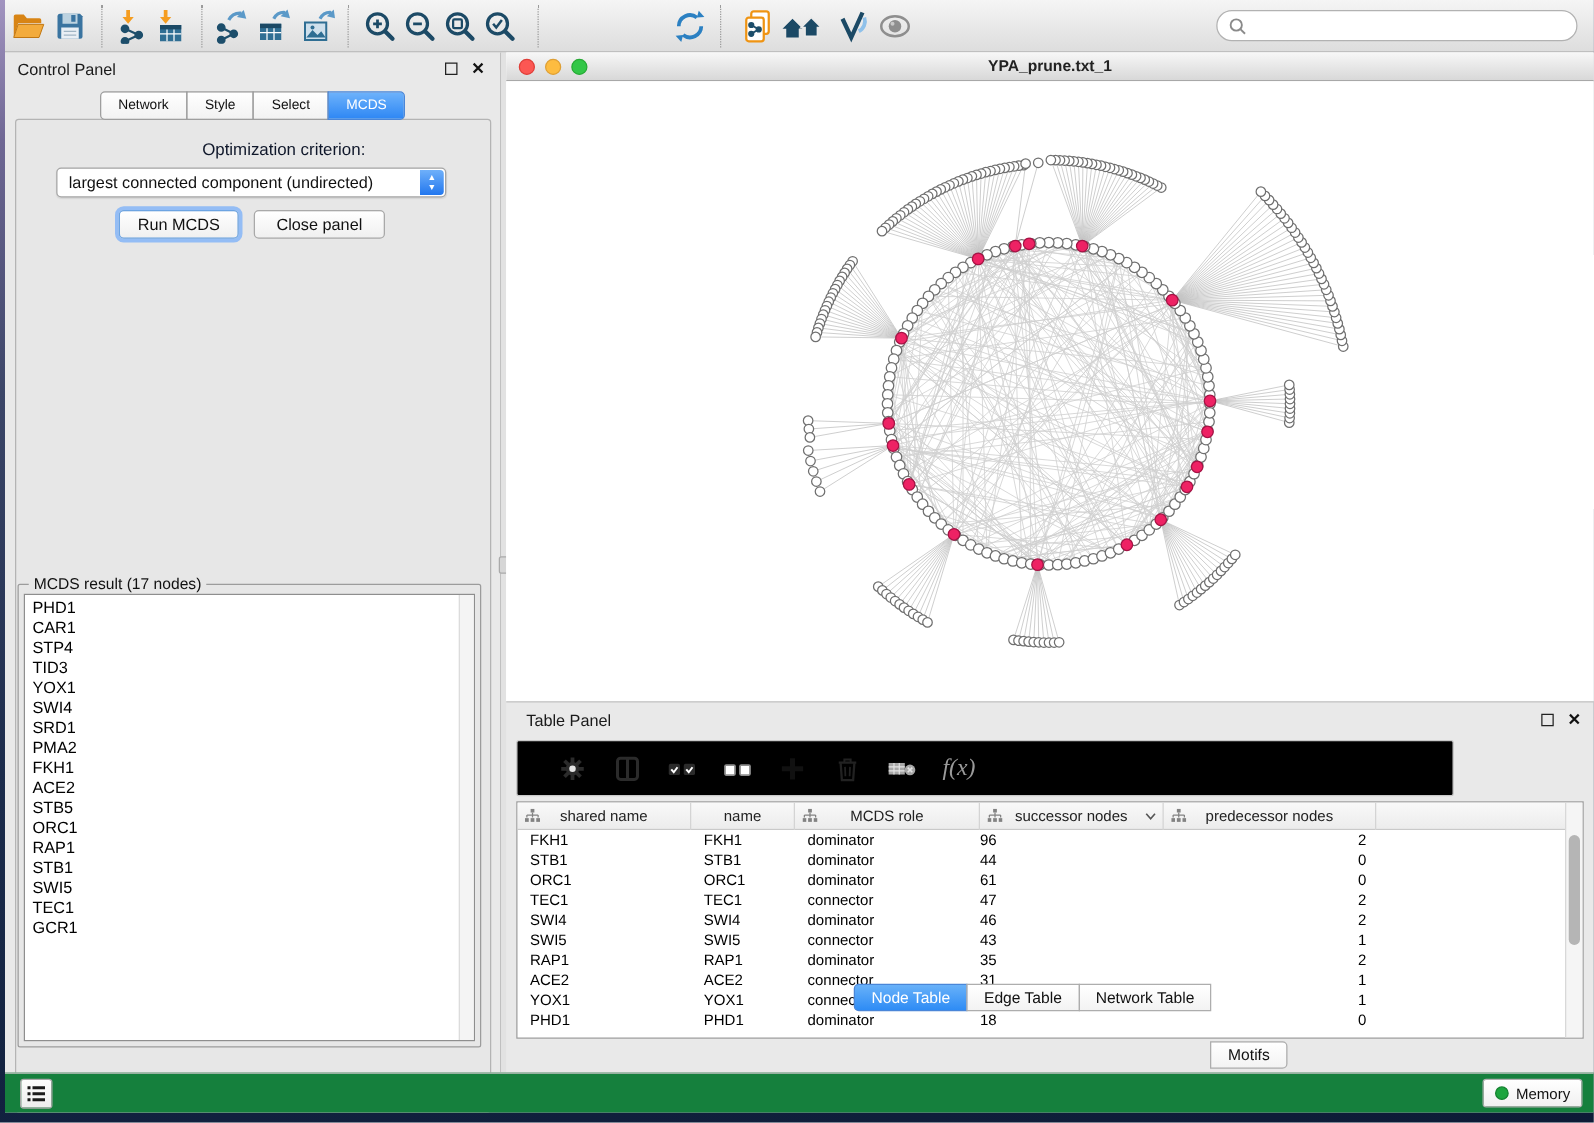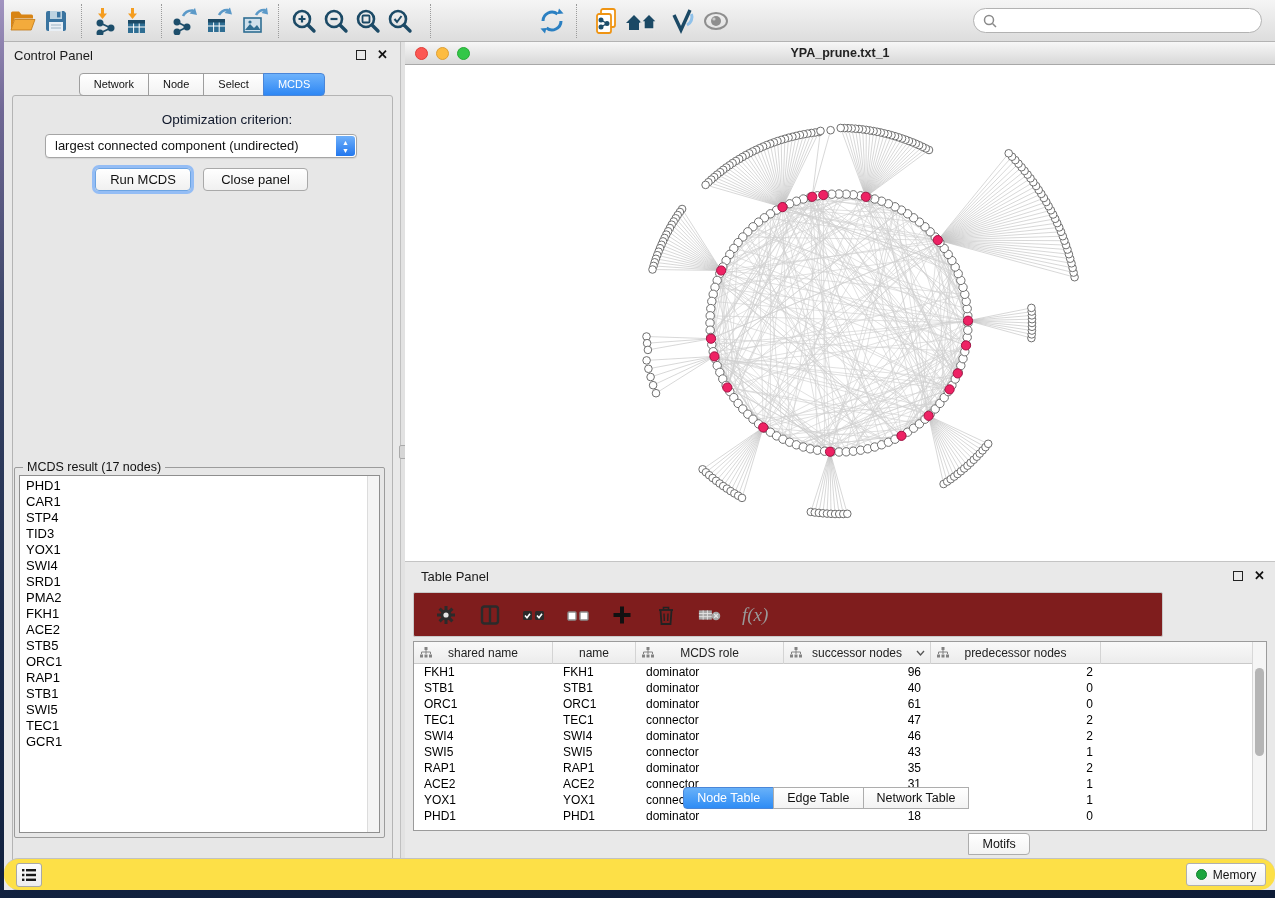"Node" div.cp-tab { text: Node -> Style }
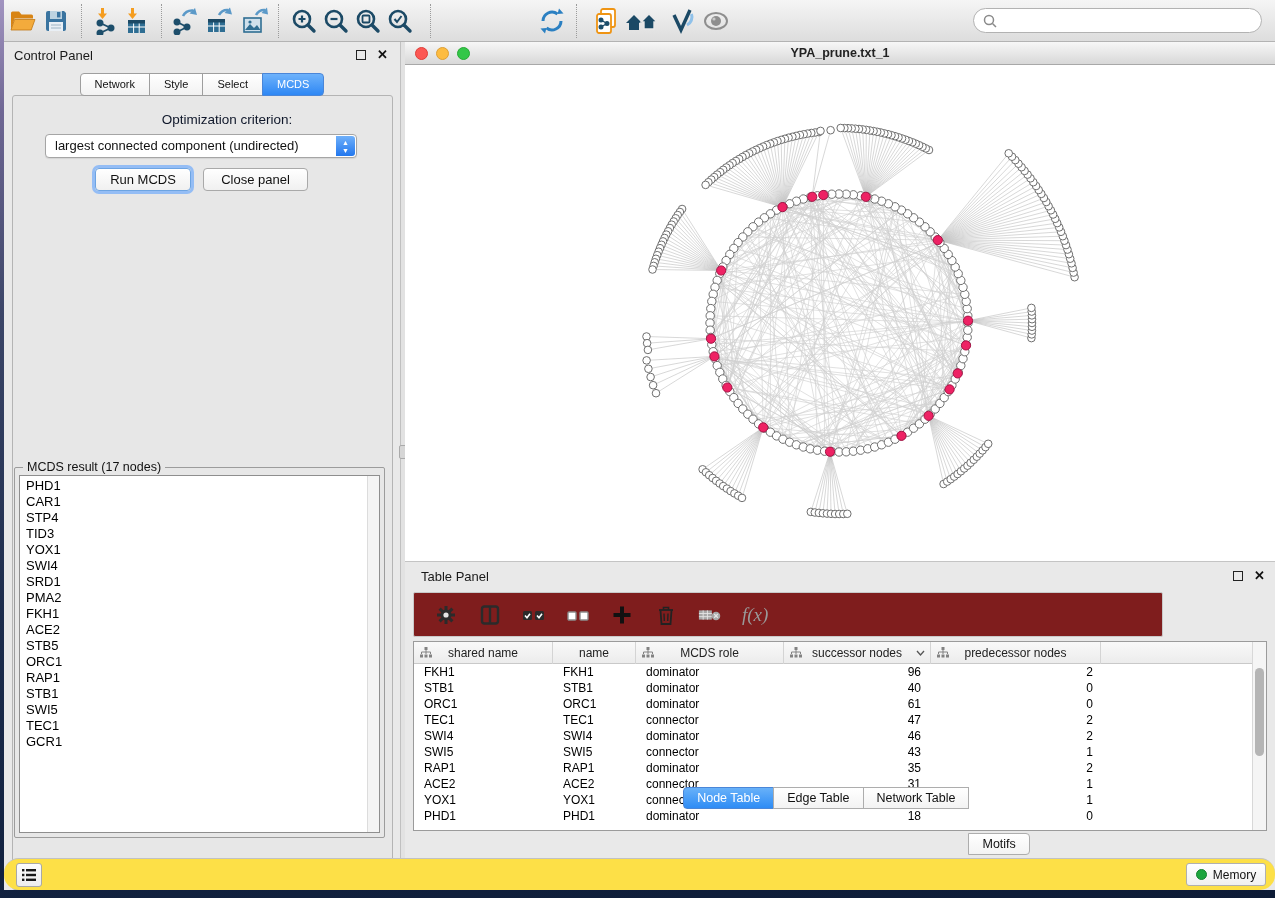"f(x)" .tp-toolbar { background: #7f1d1d -> #000000; padding-left: 20px -> 32px }
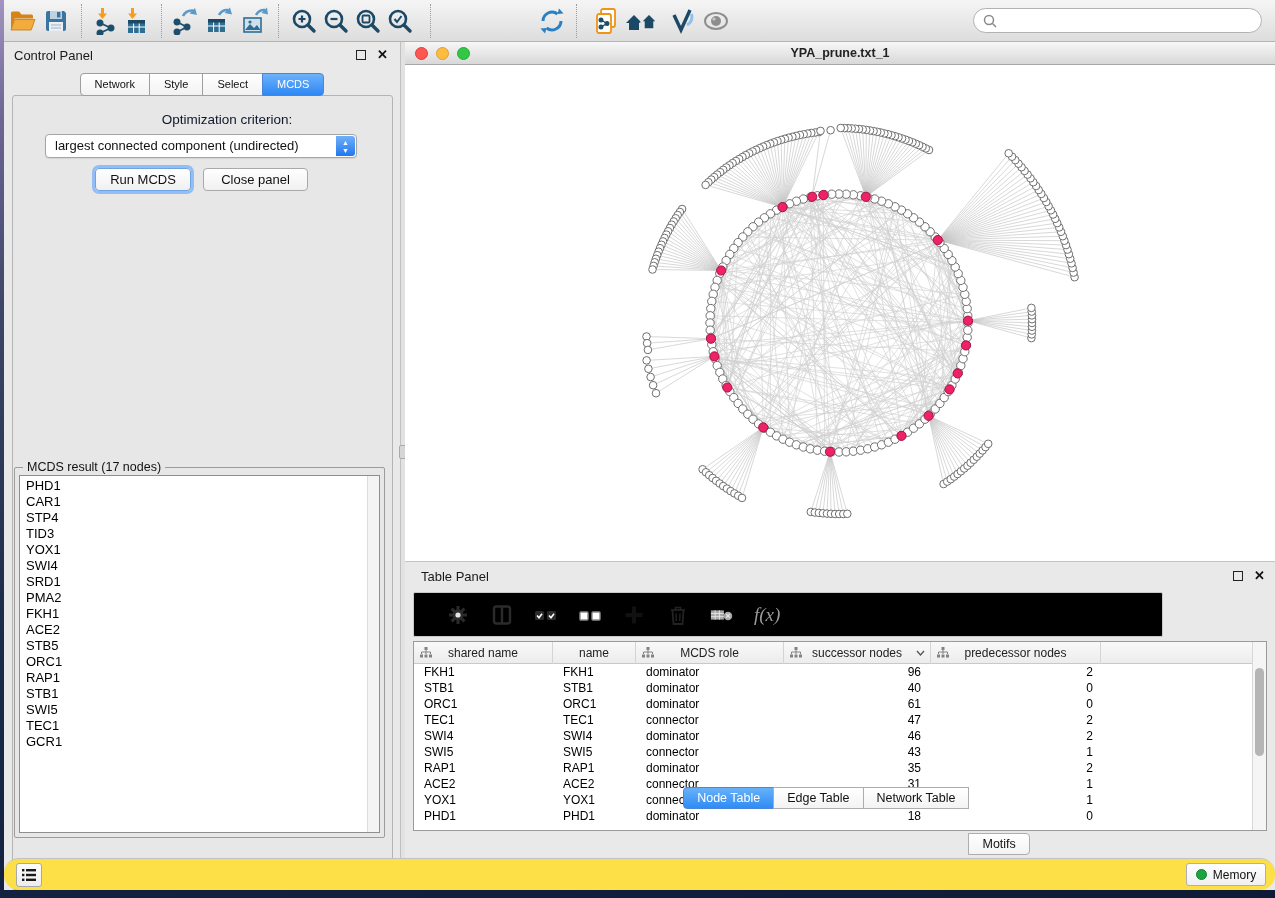"96" .c3 { text-align: right -> none }
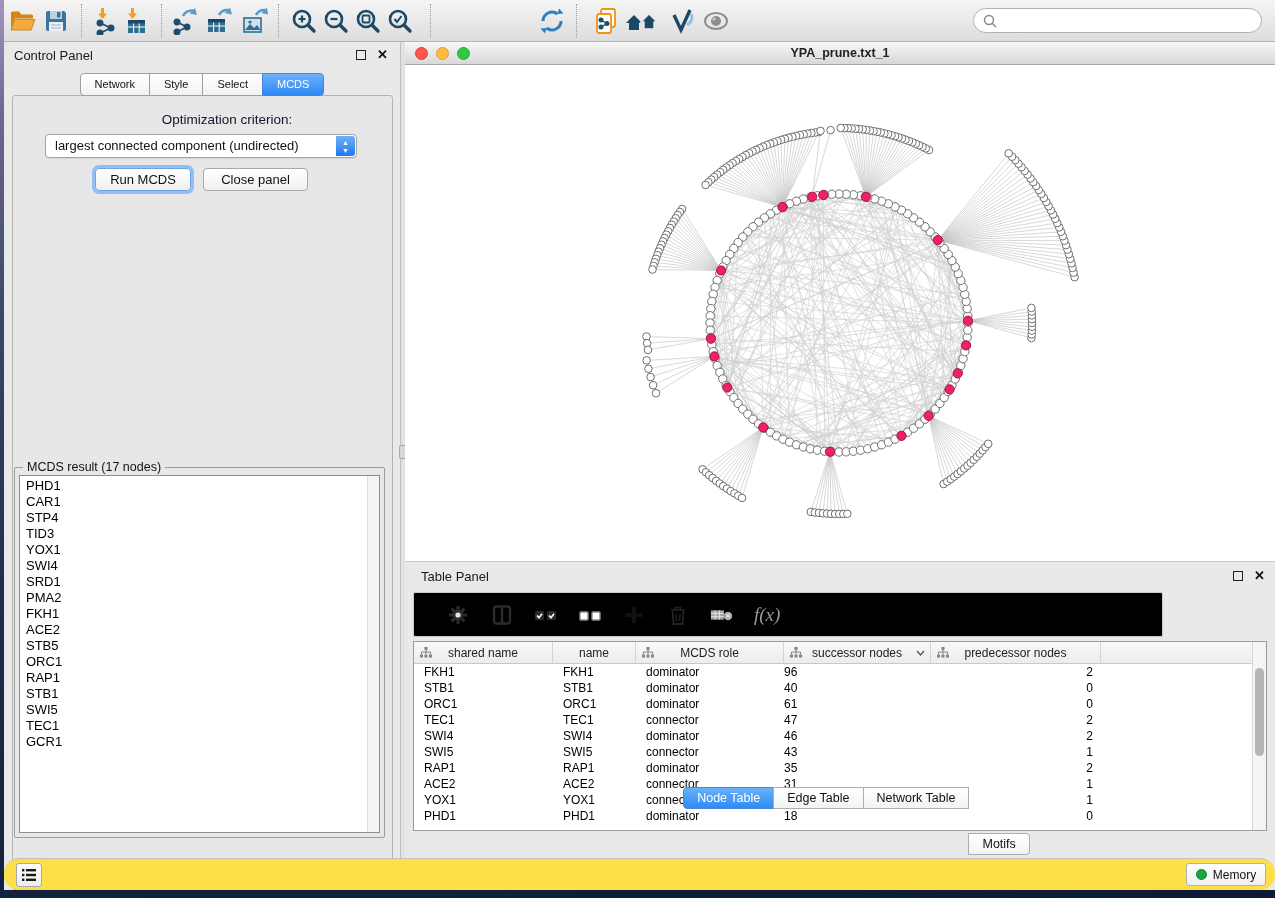"40" div.dt-cell { text: 40 -> 44 }
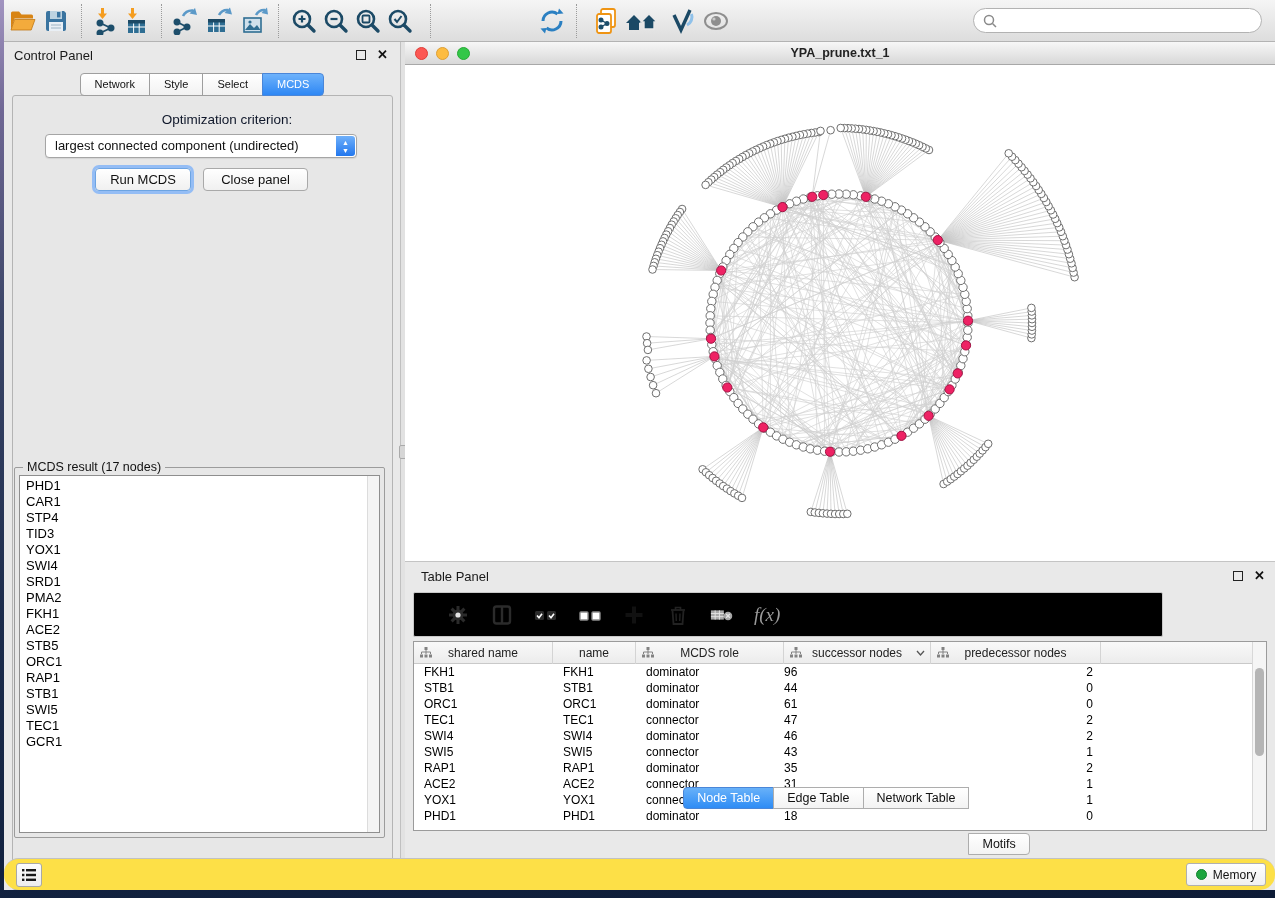"Memory" .statusbar { background: #fde047 -> #15803d; border-radius: 15px -> none }
